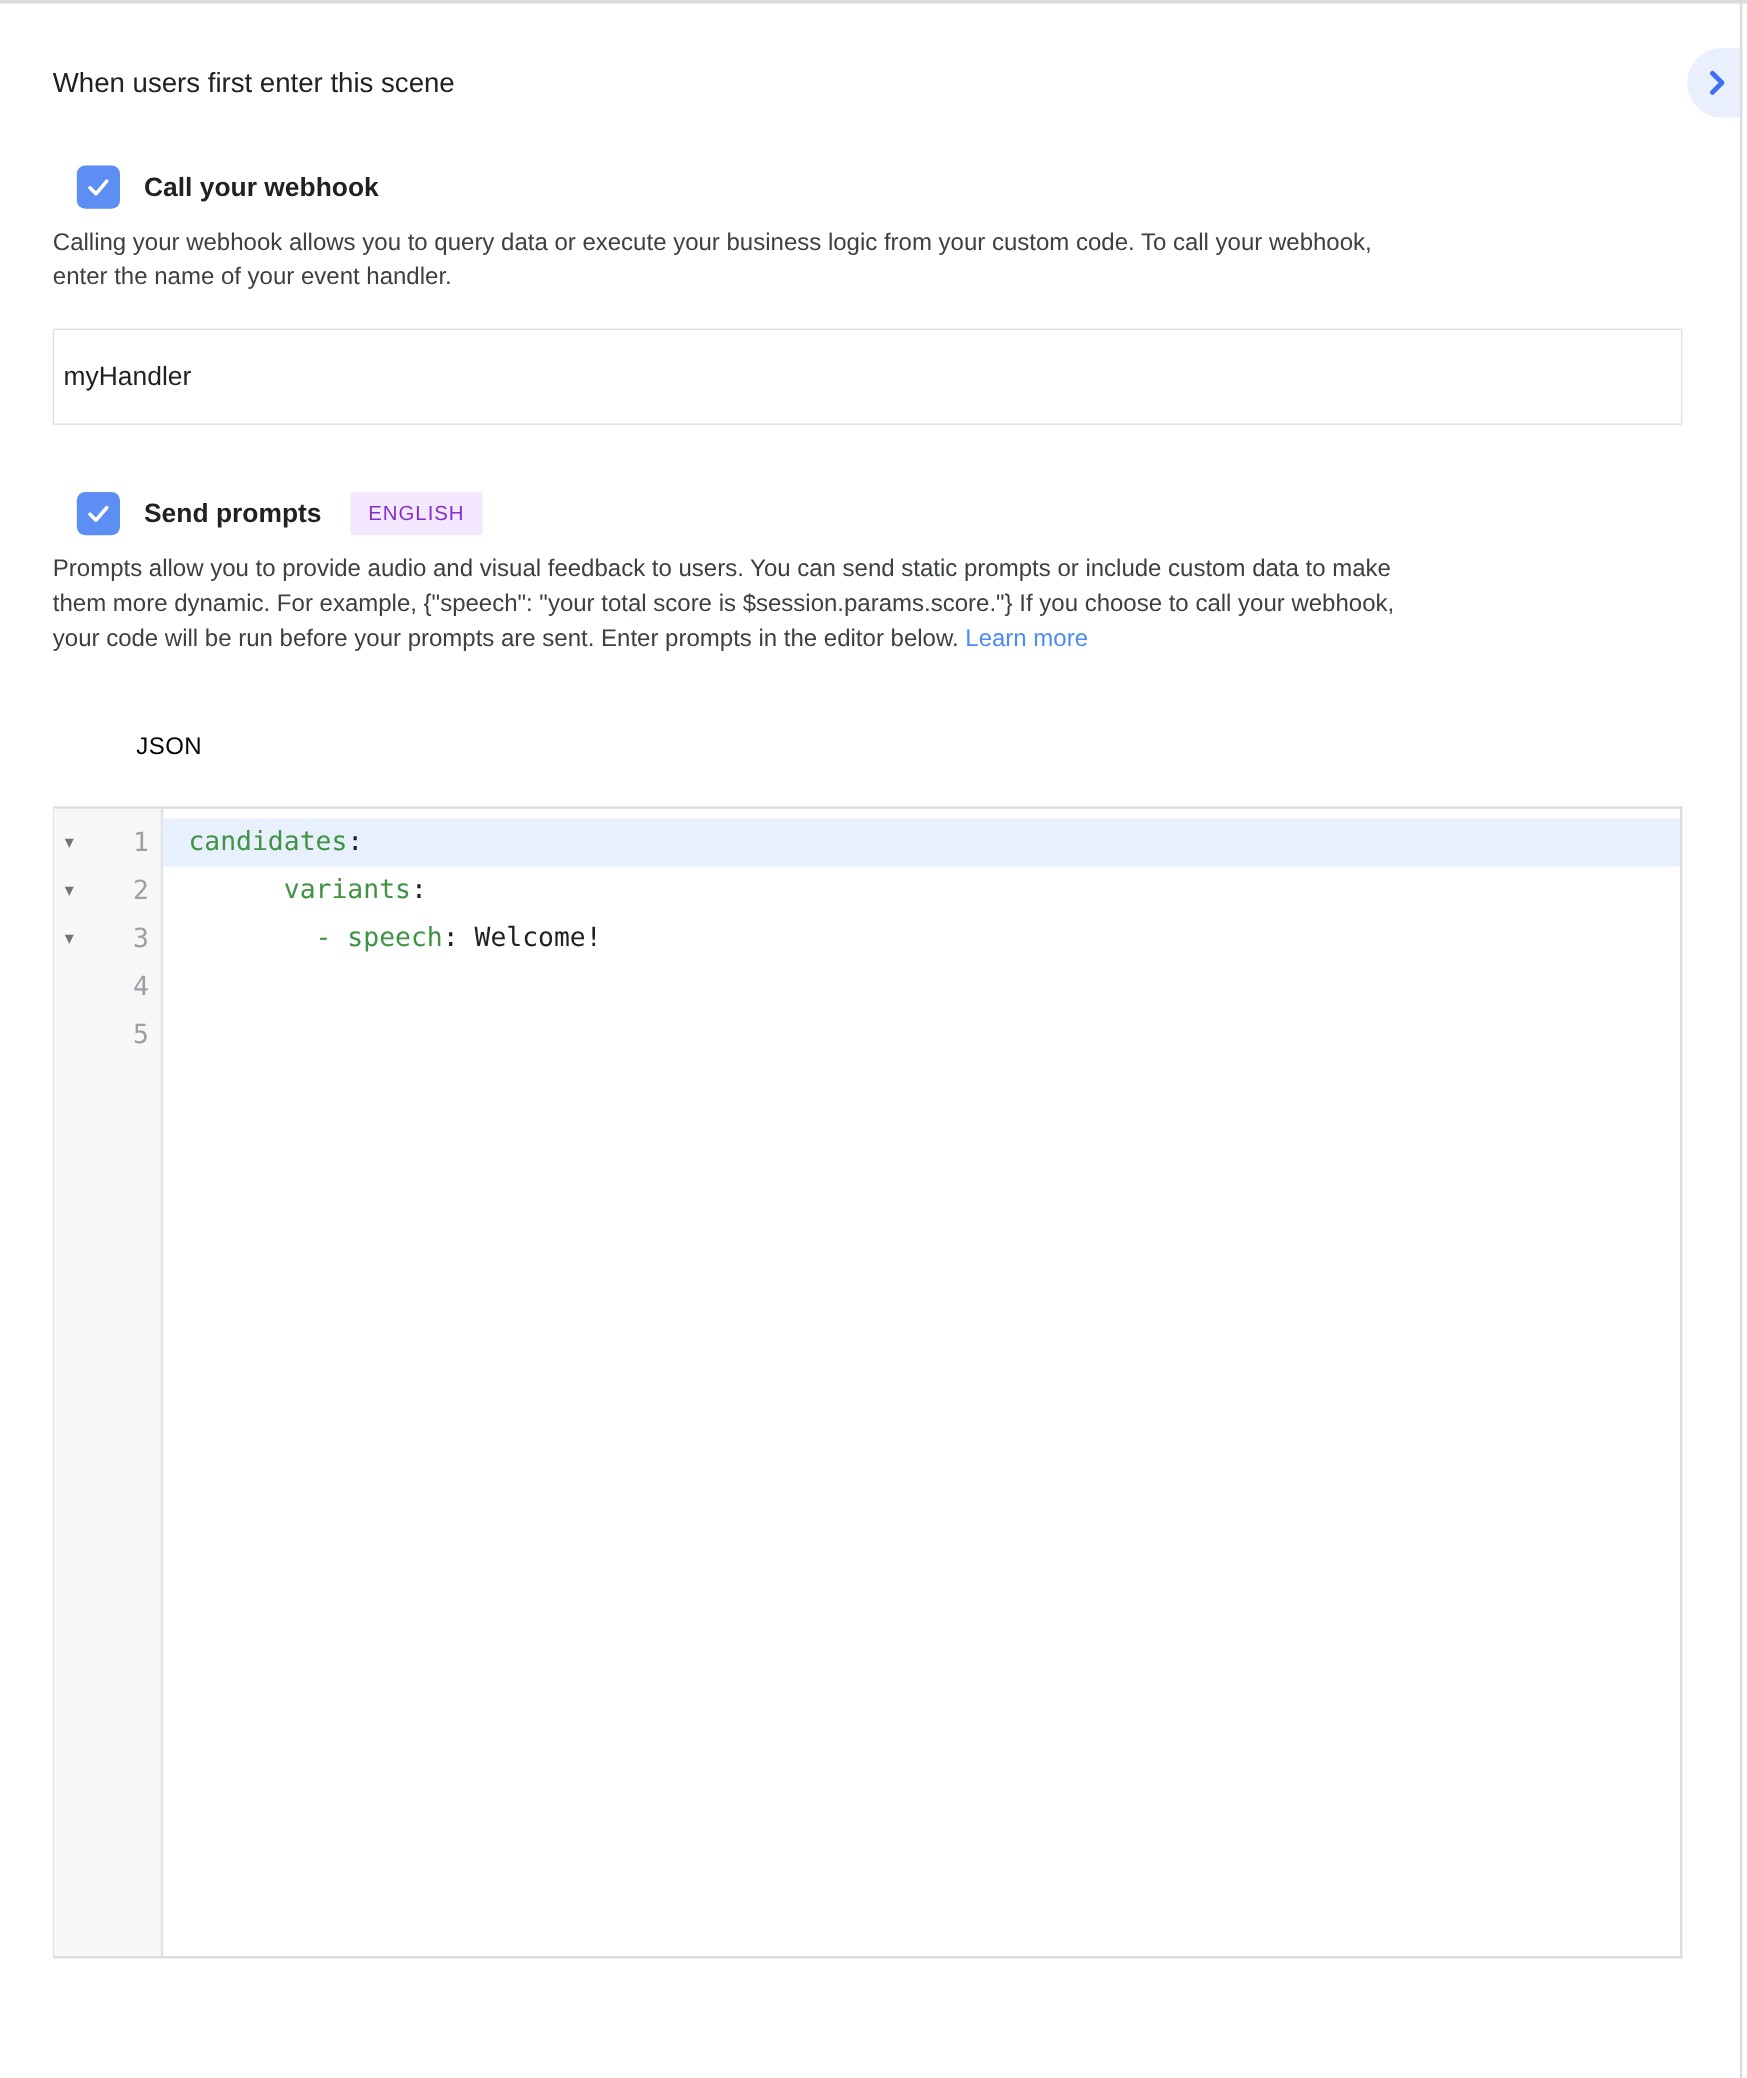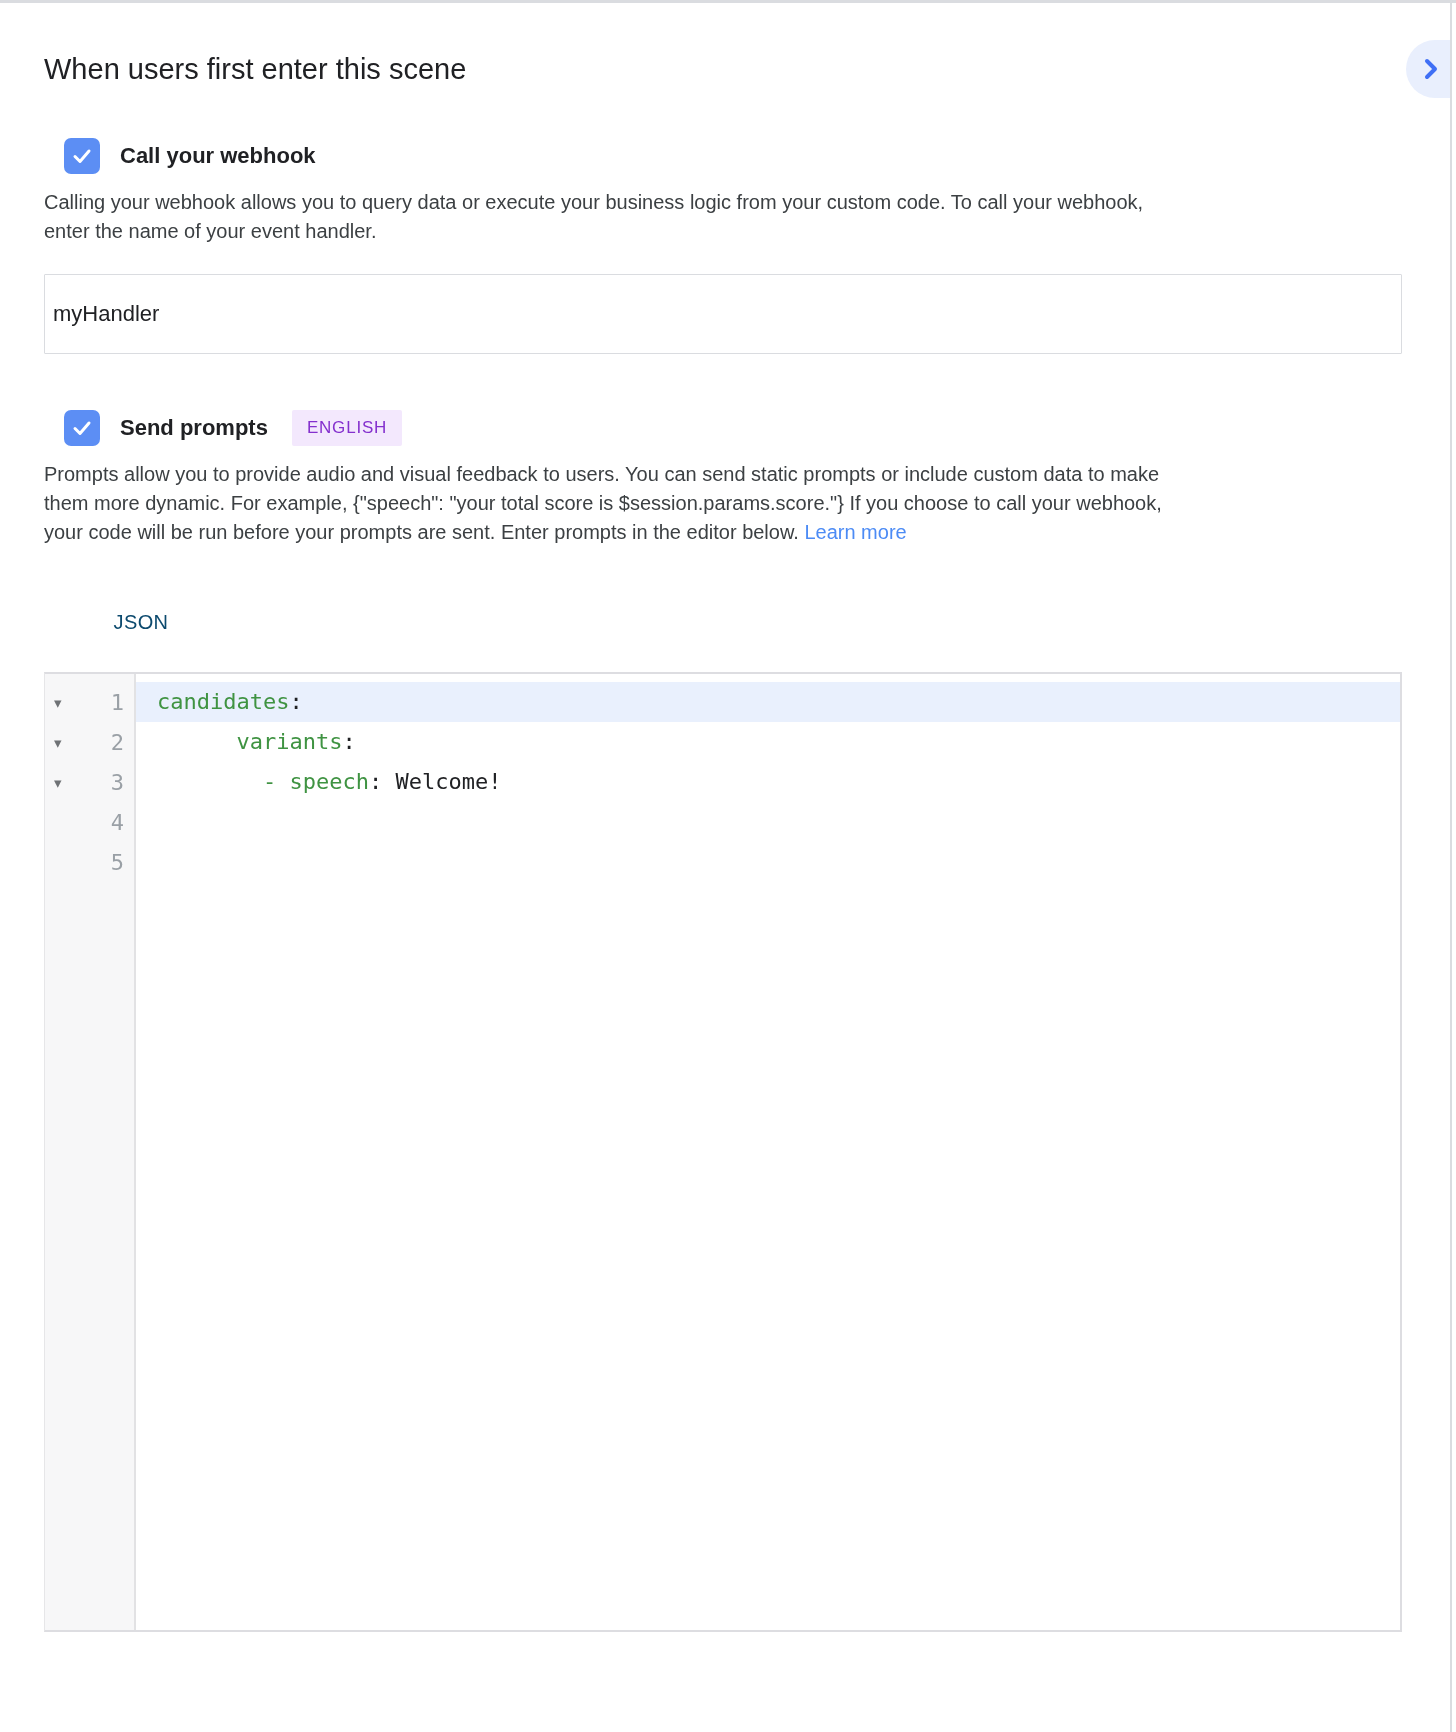"When users first enter this" h1.title { font-size: 29px -> 23px }
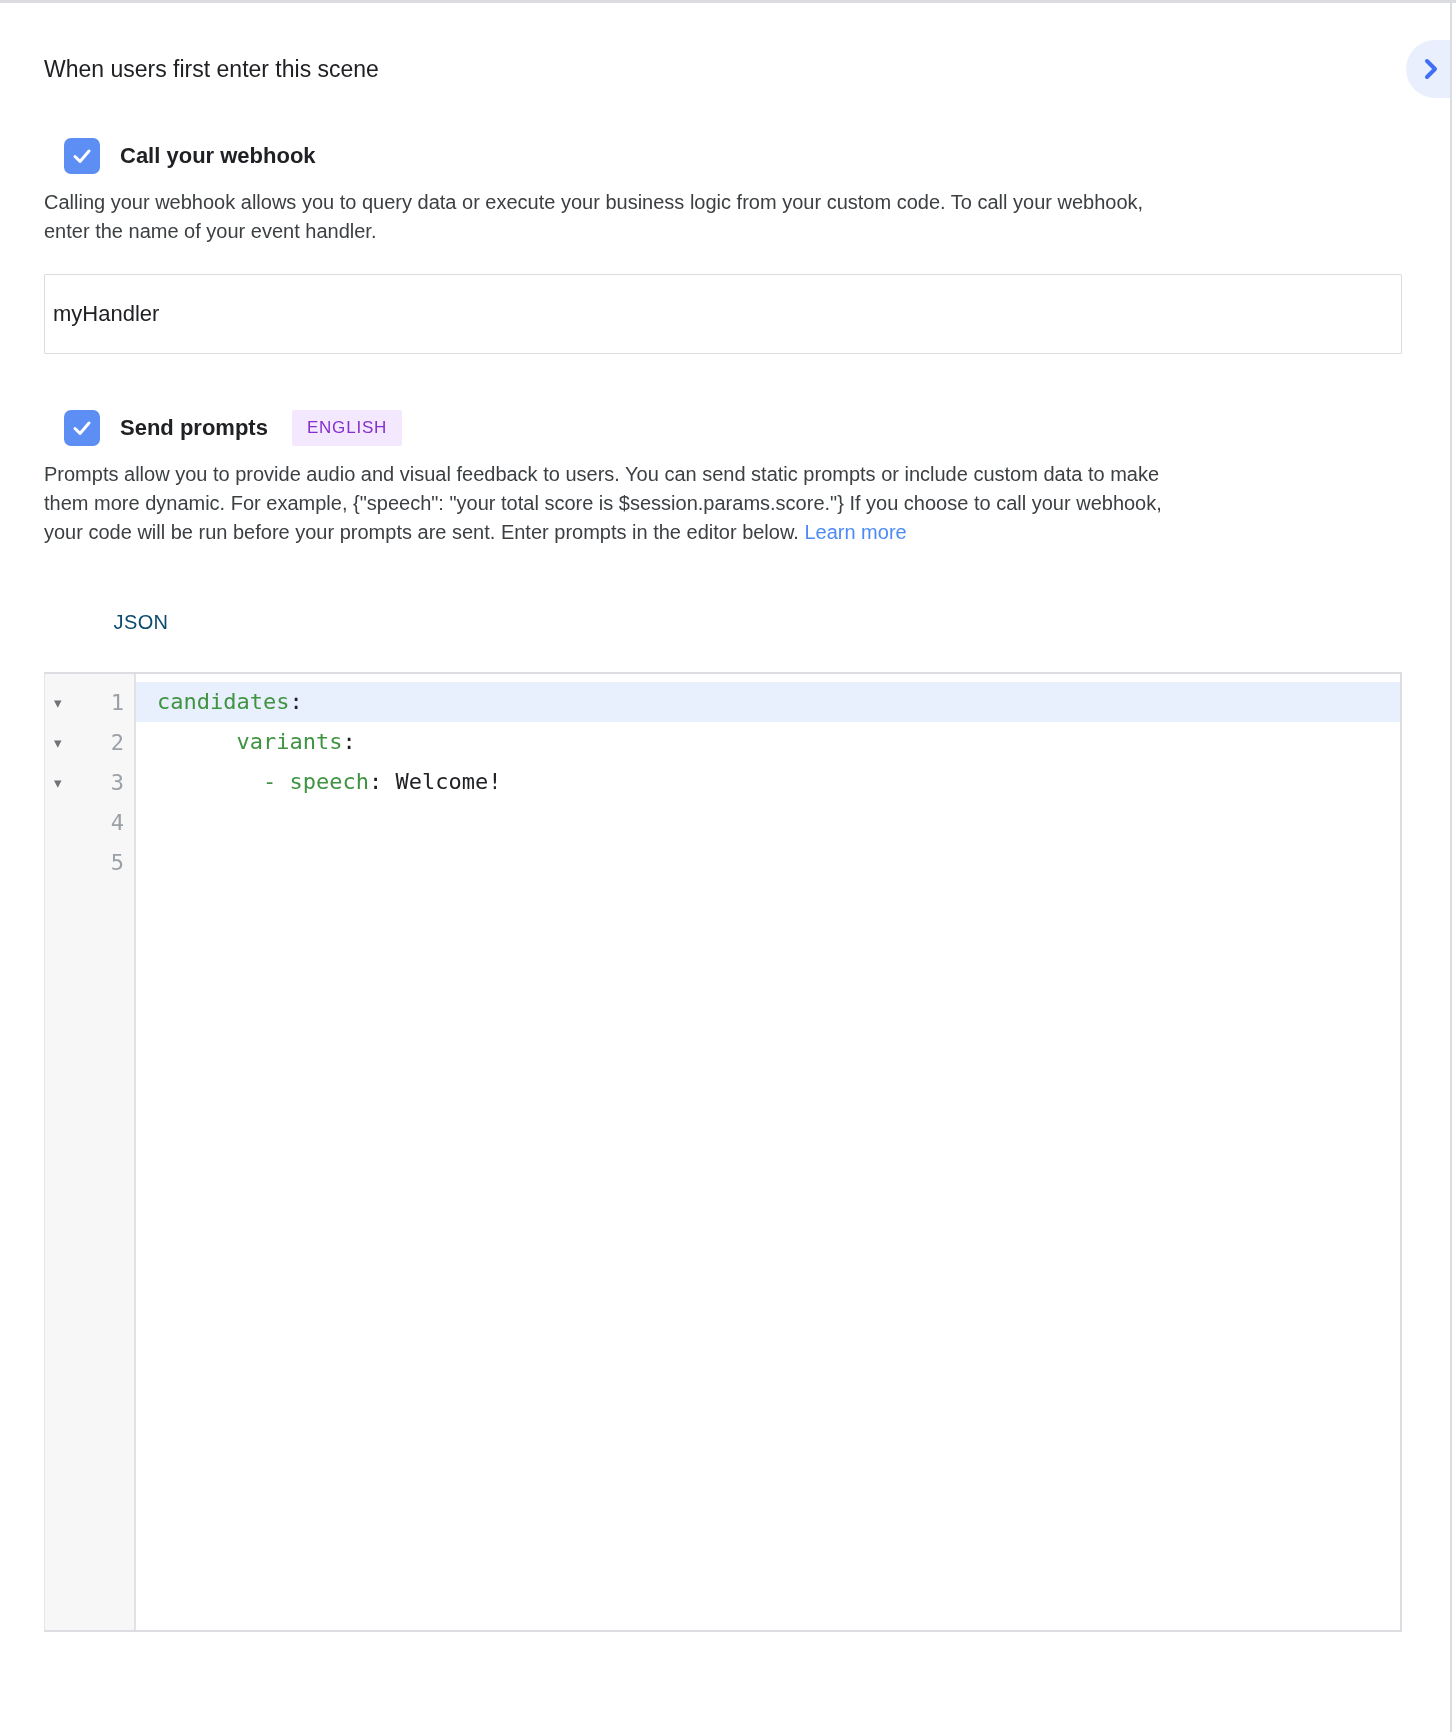"JSON" .tab { color: #0c4a6e -> #000000 }
